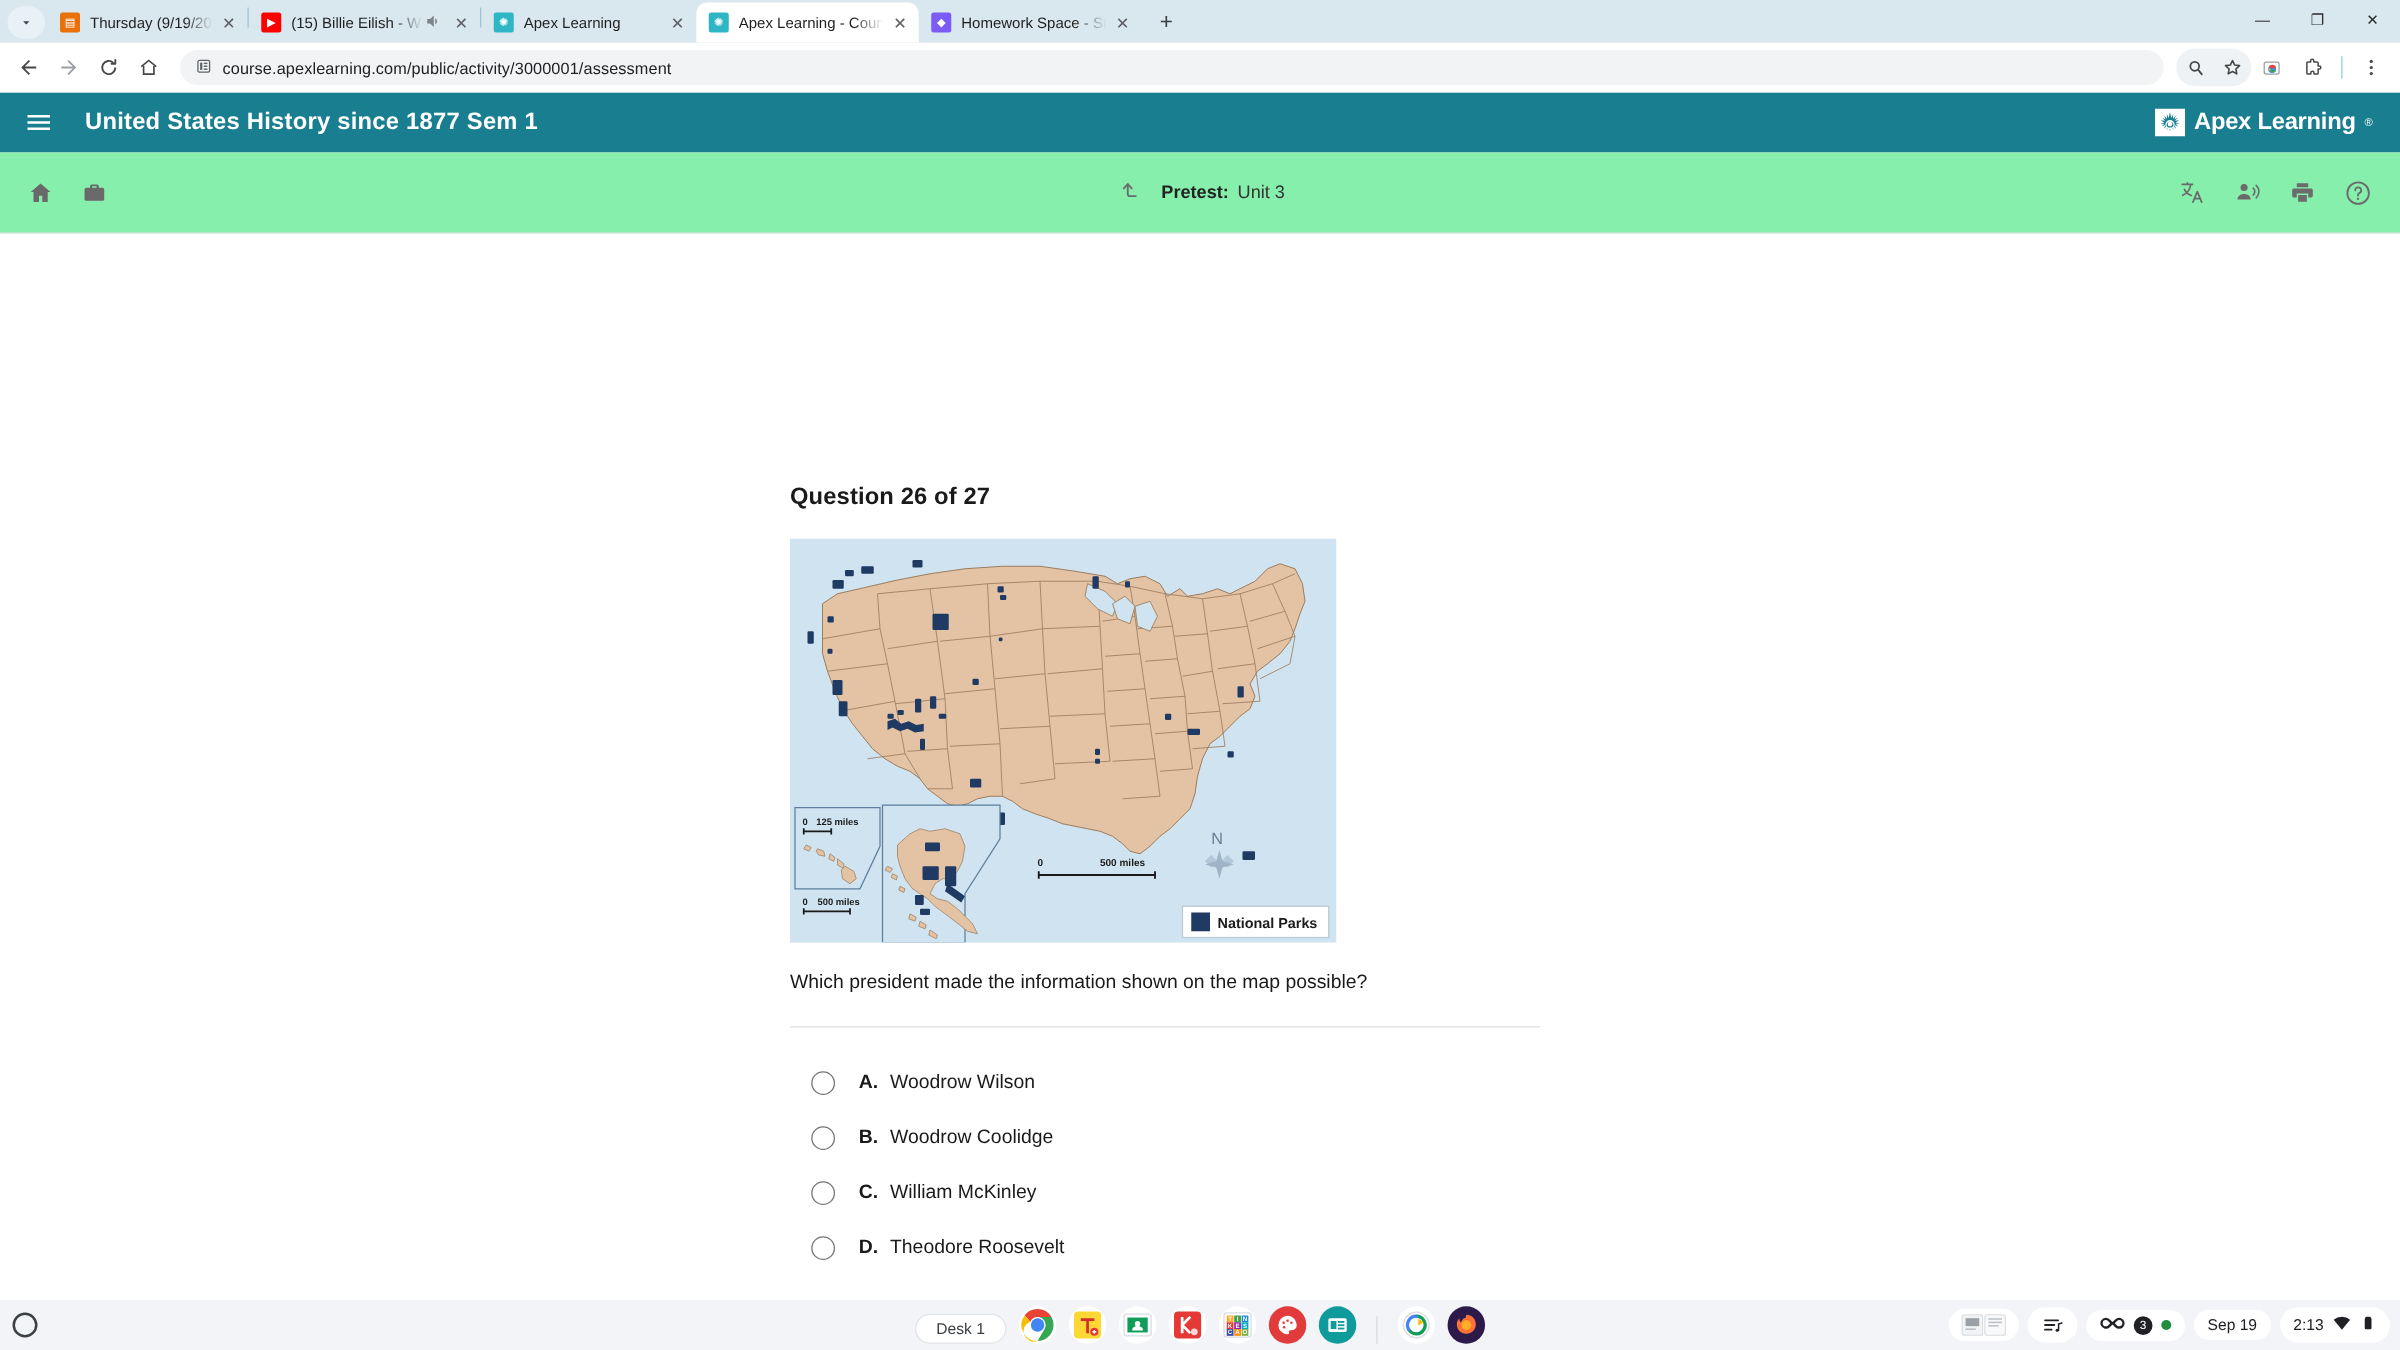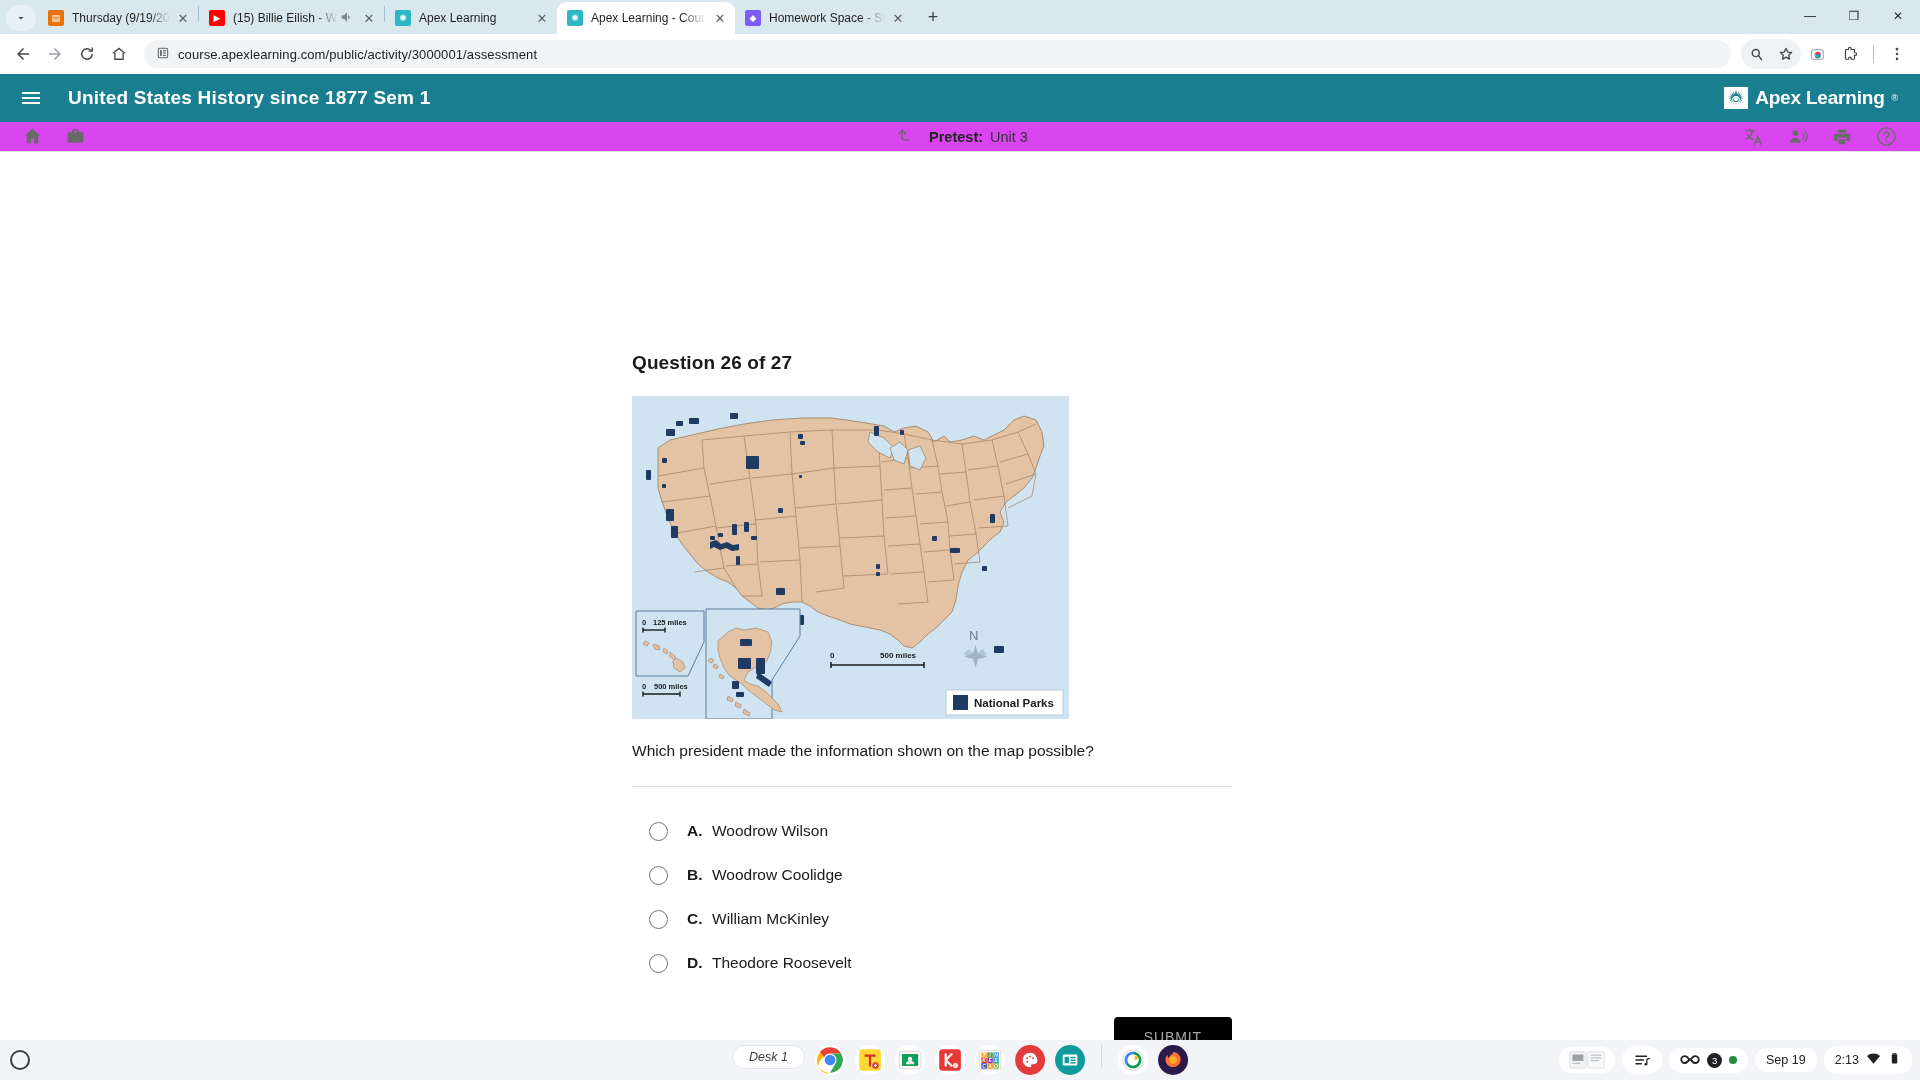"Pretest:" .subbar { background: #d946ef -> #86efac; height: 30px -> 65px }
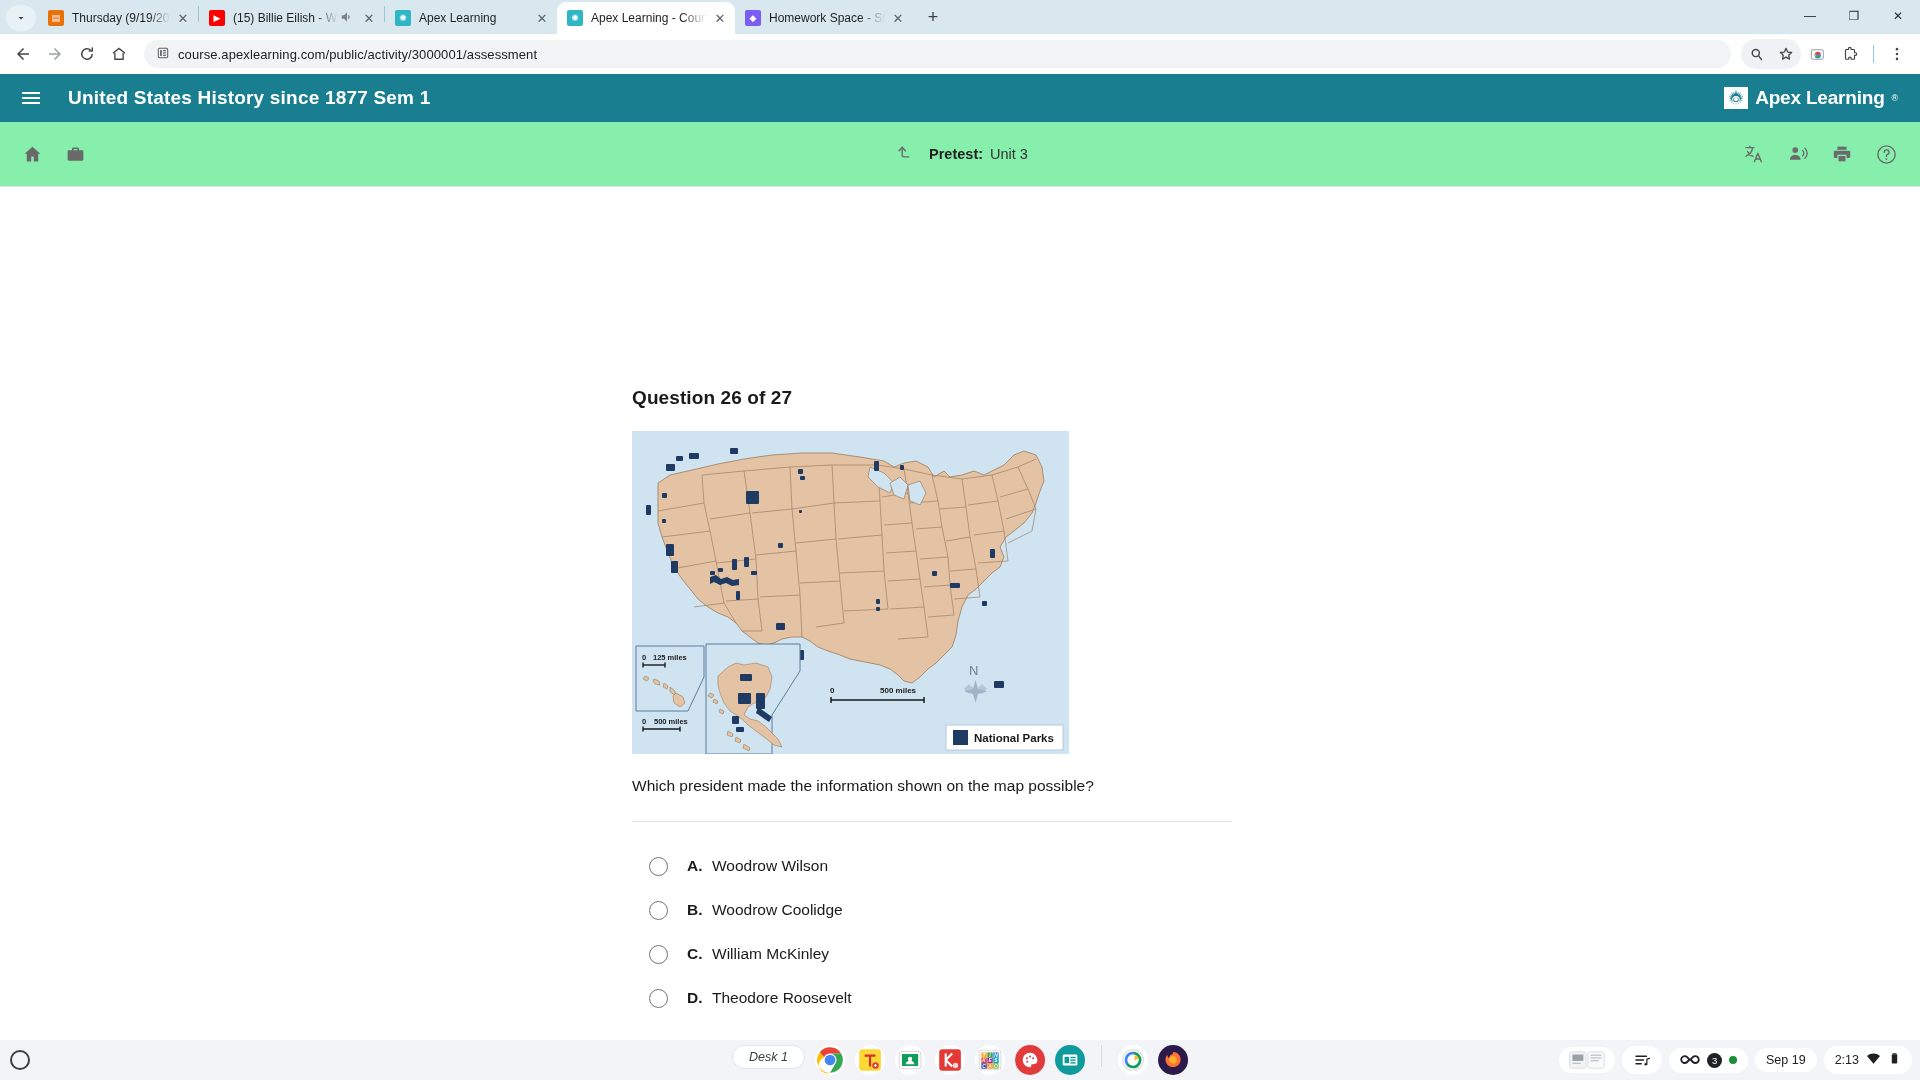"Desk 1" .shelf-center { align-items: flex-start -> flex-end; font-style: italic -> none }
